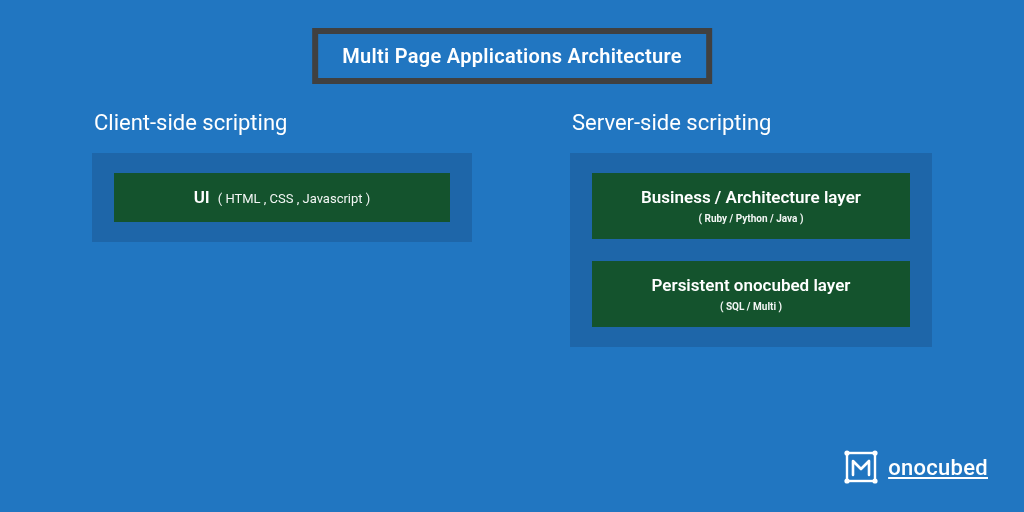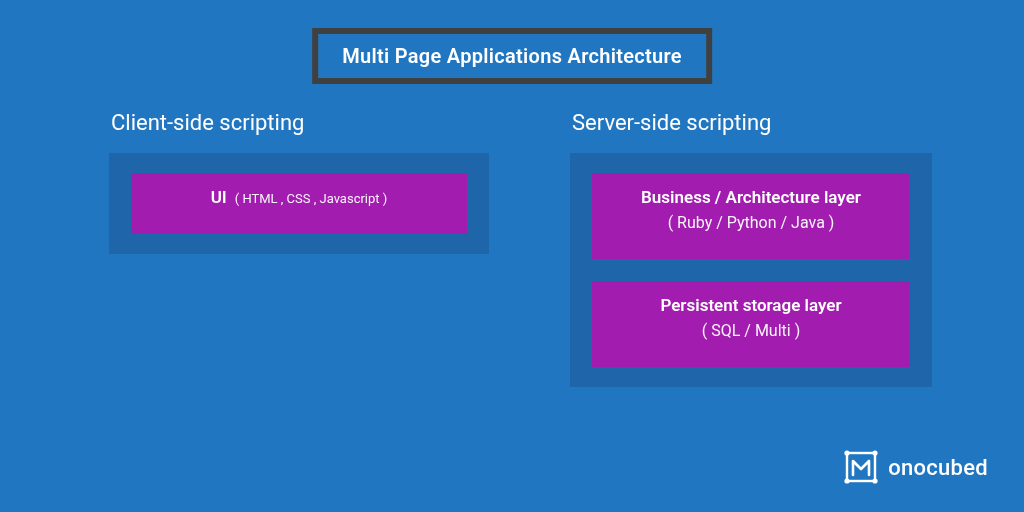"Client-side scripting" .columns { margin-left: 17px -> none }
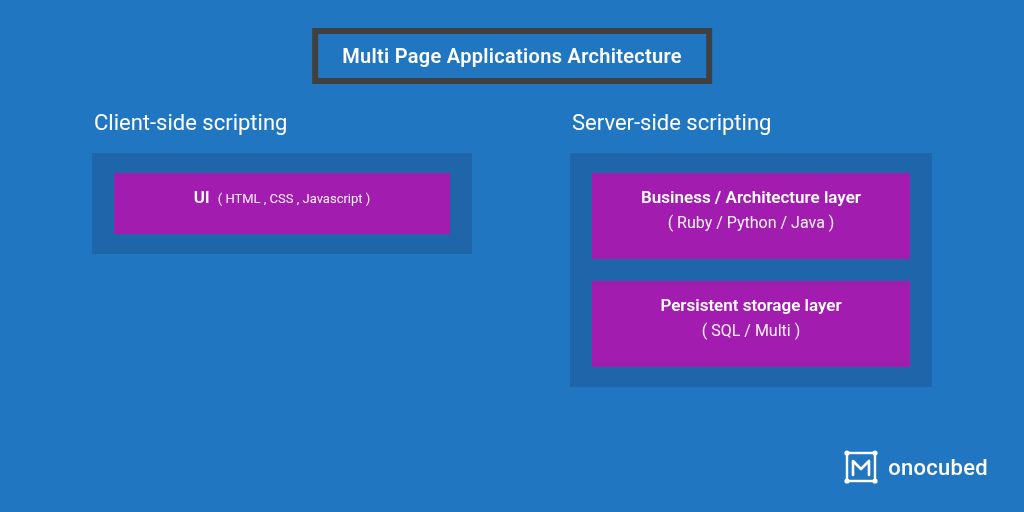"UI ( HTML , CSS" .layer { background: #a21caf -> #14532d; padding: 14px 10px 27px 10px -> 14px 10px 15px 10px }
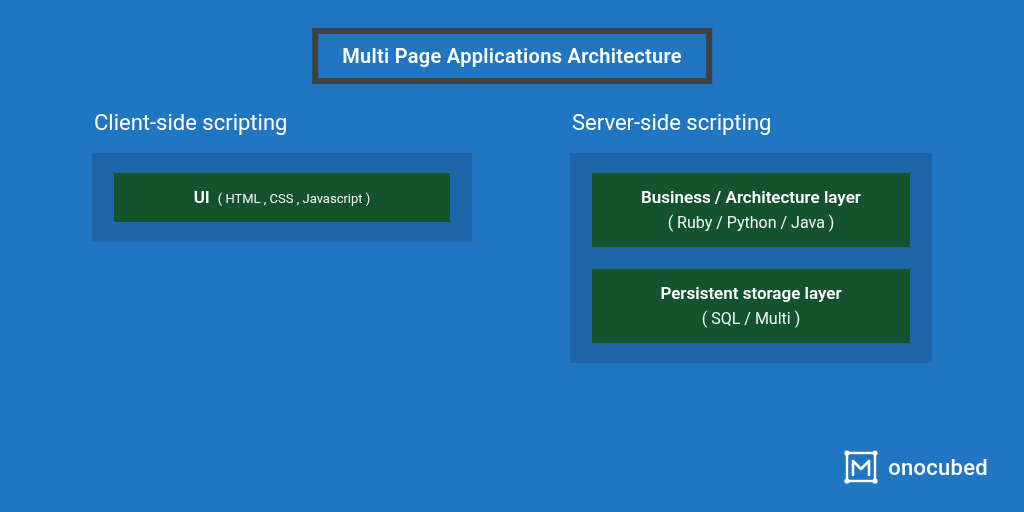"( Ruby / Python /" .layer-sub-block { font-size: 16px -> 10px; font-weight: 400 -> 700 }
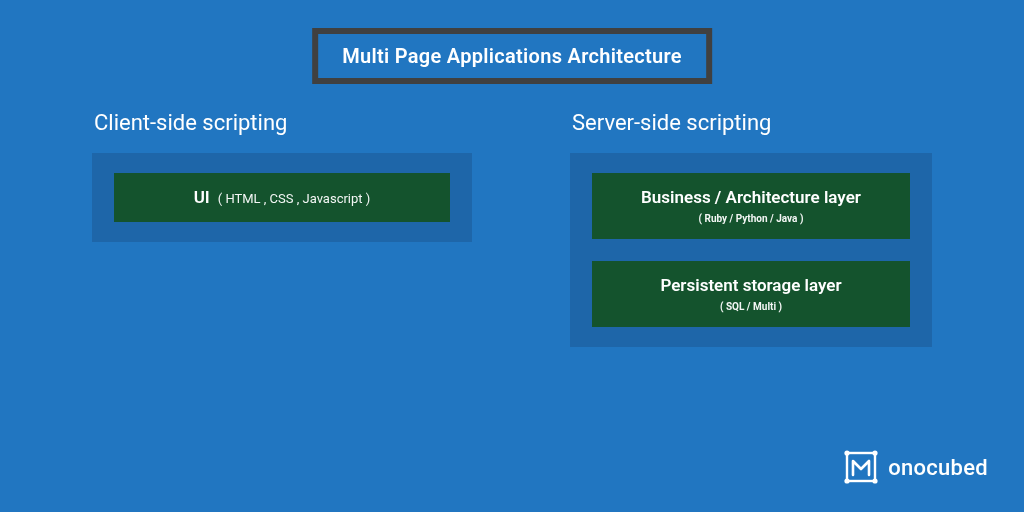"Persistent storage layer" div.layer-title { text: storage -> onocubed }
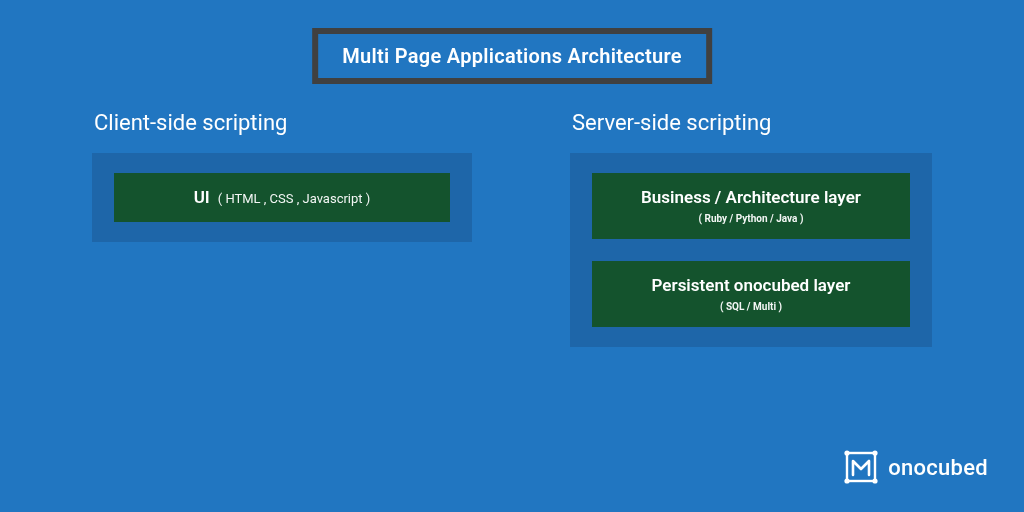"onocubed" .logo { text-decoration: none -> underline }
